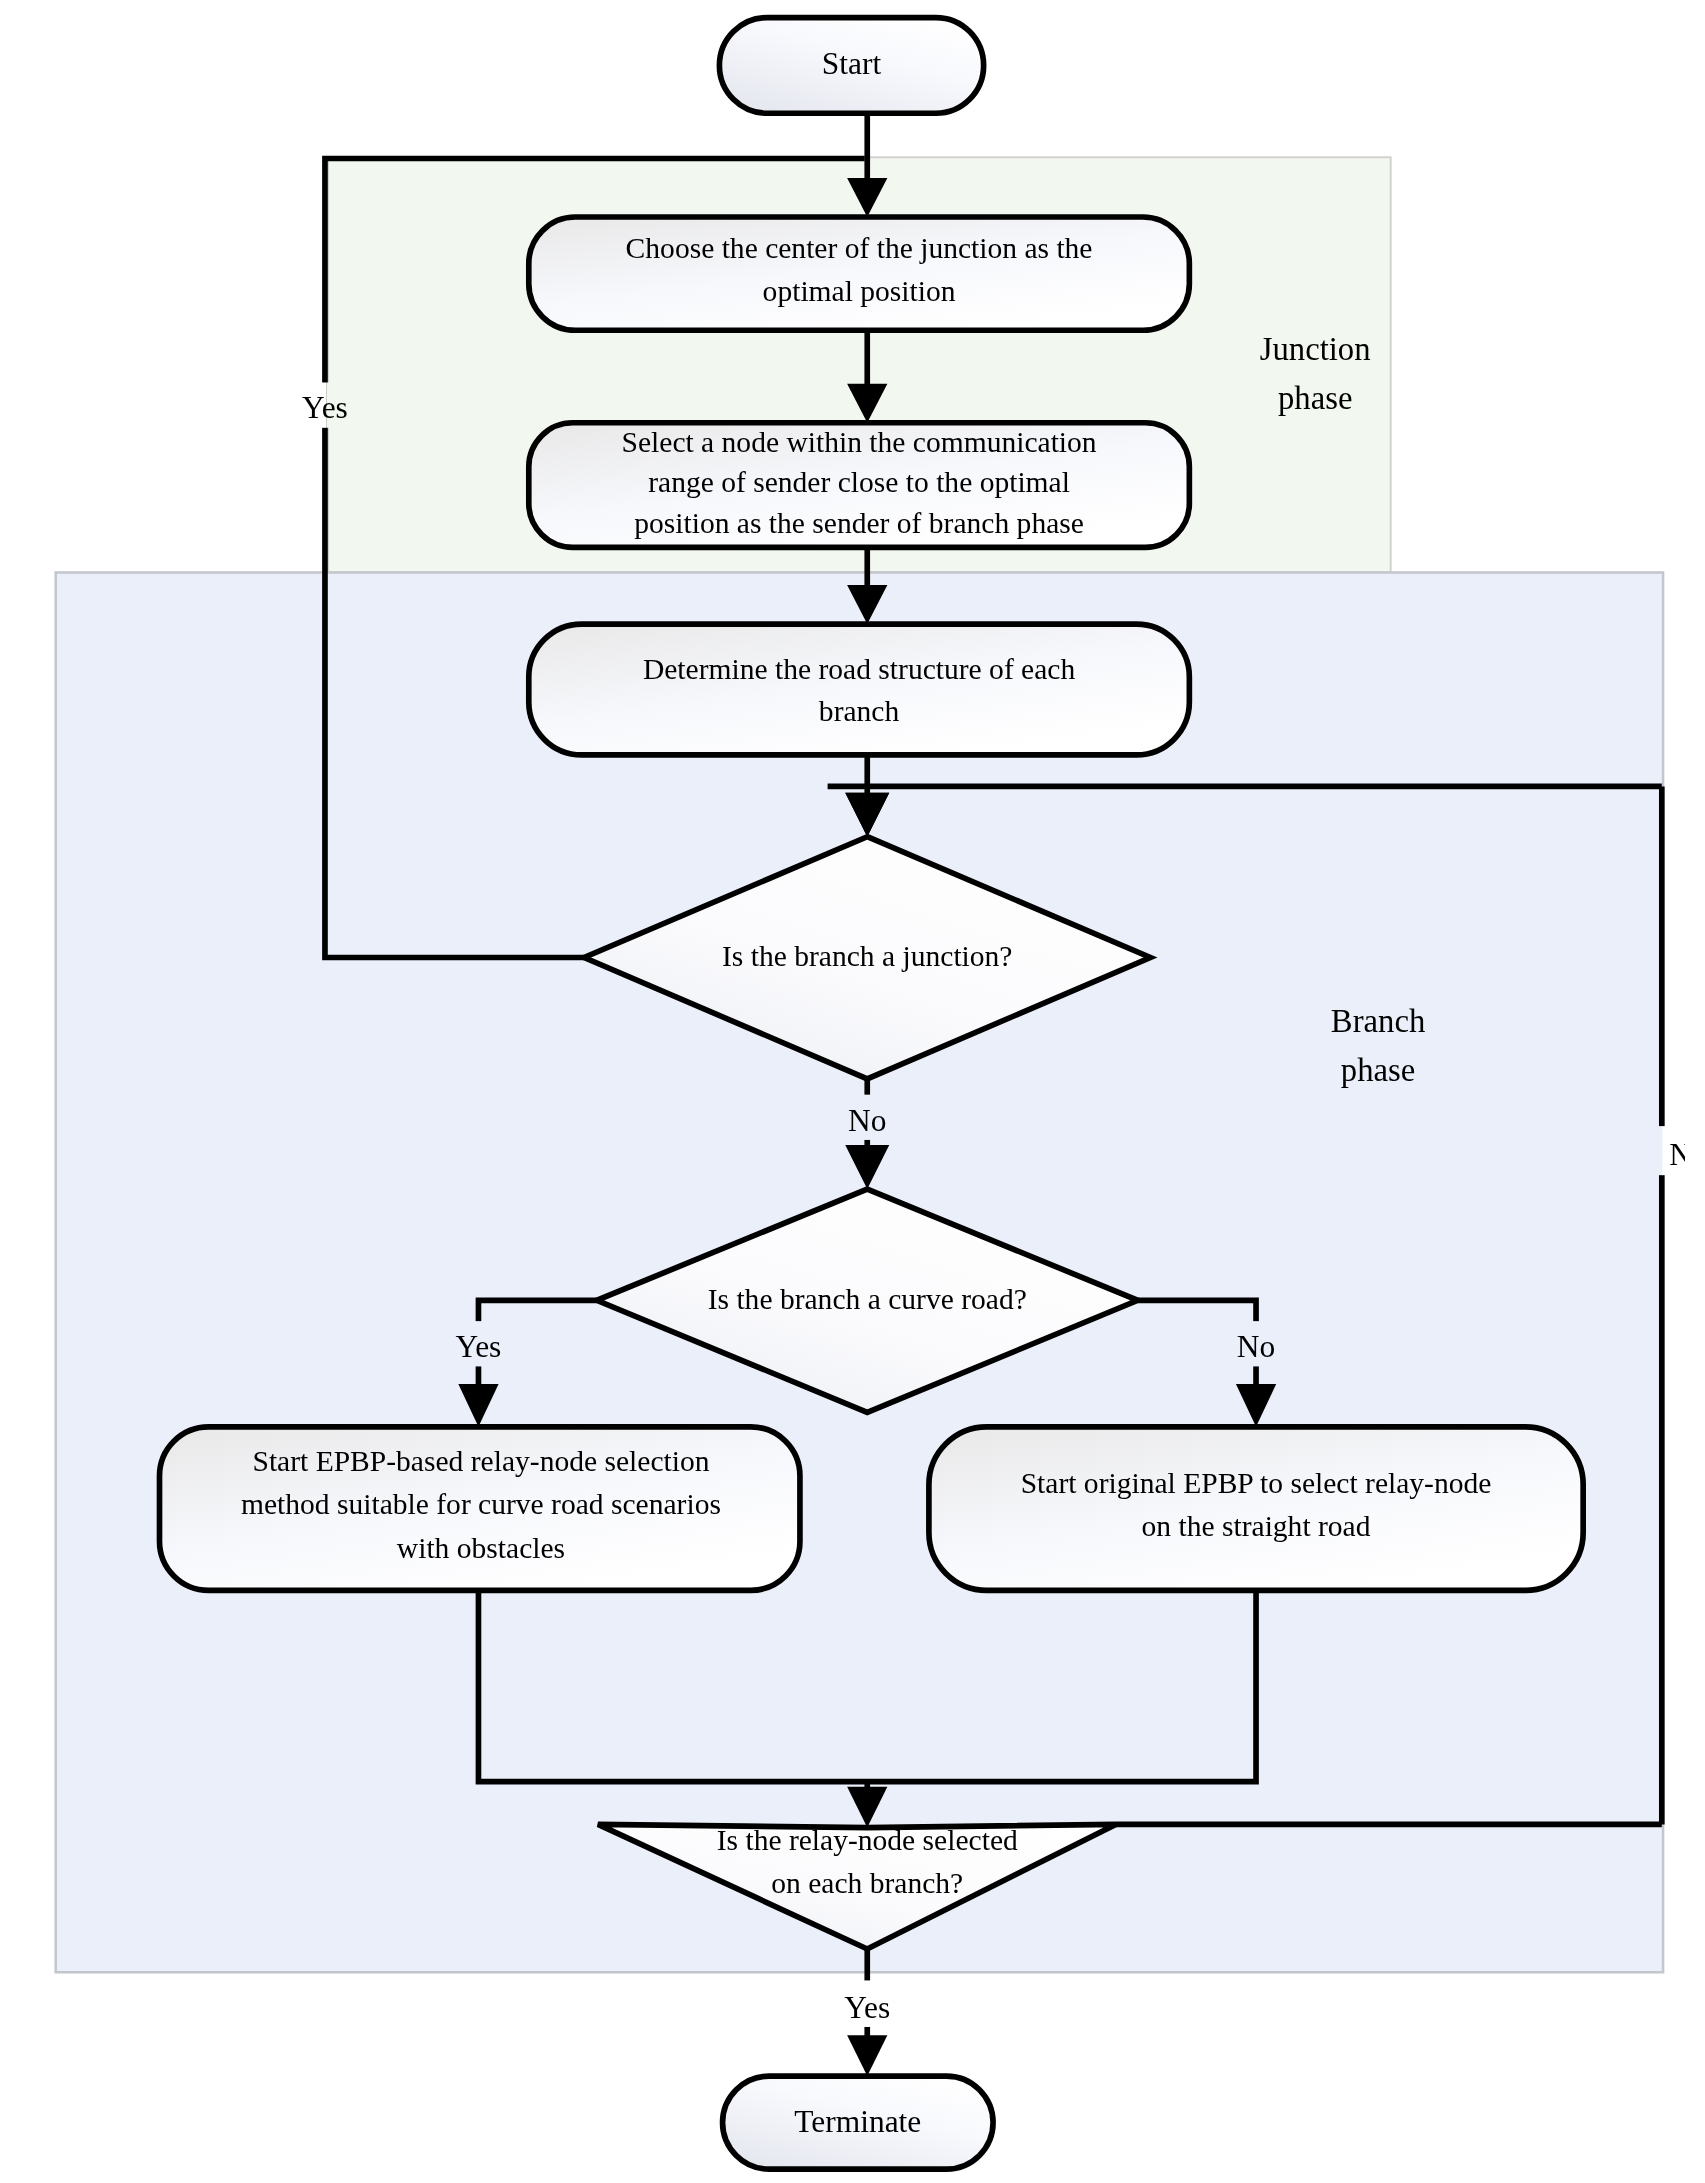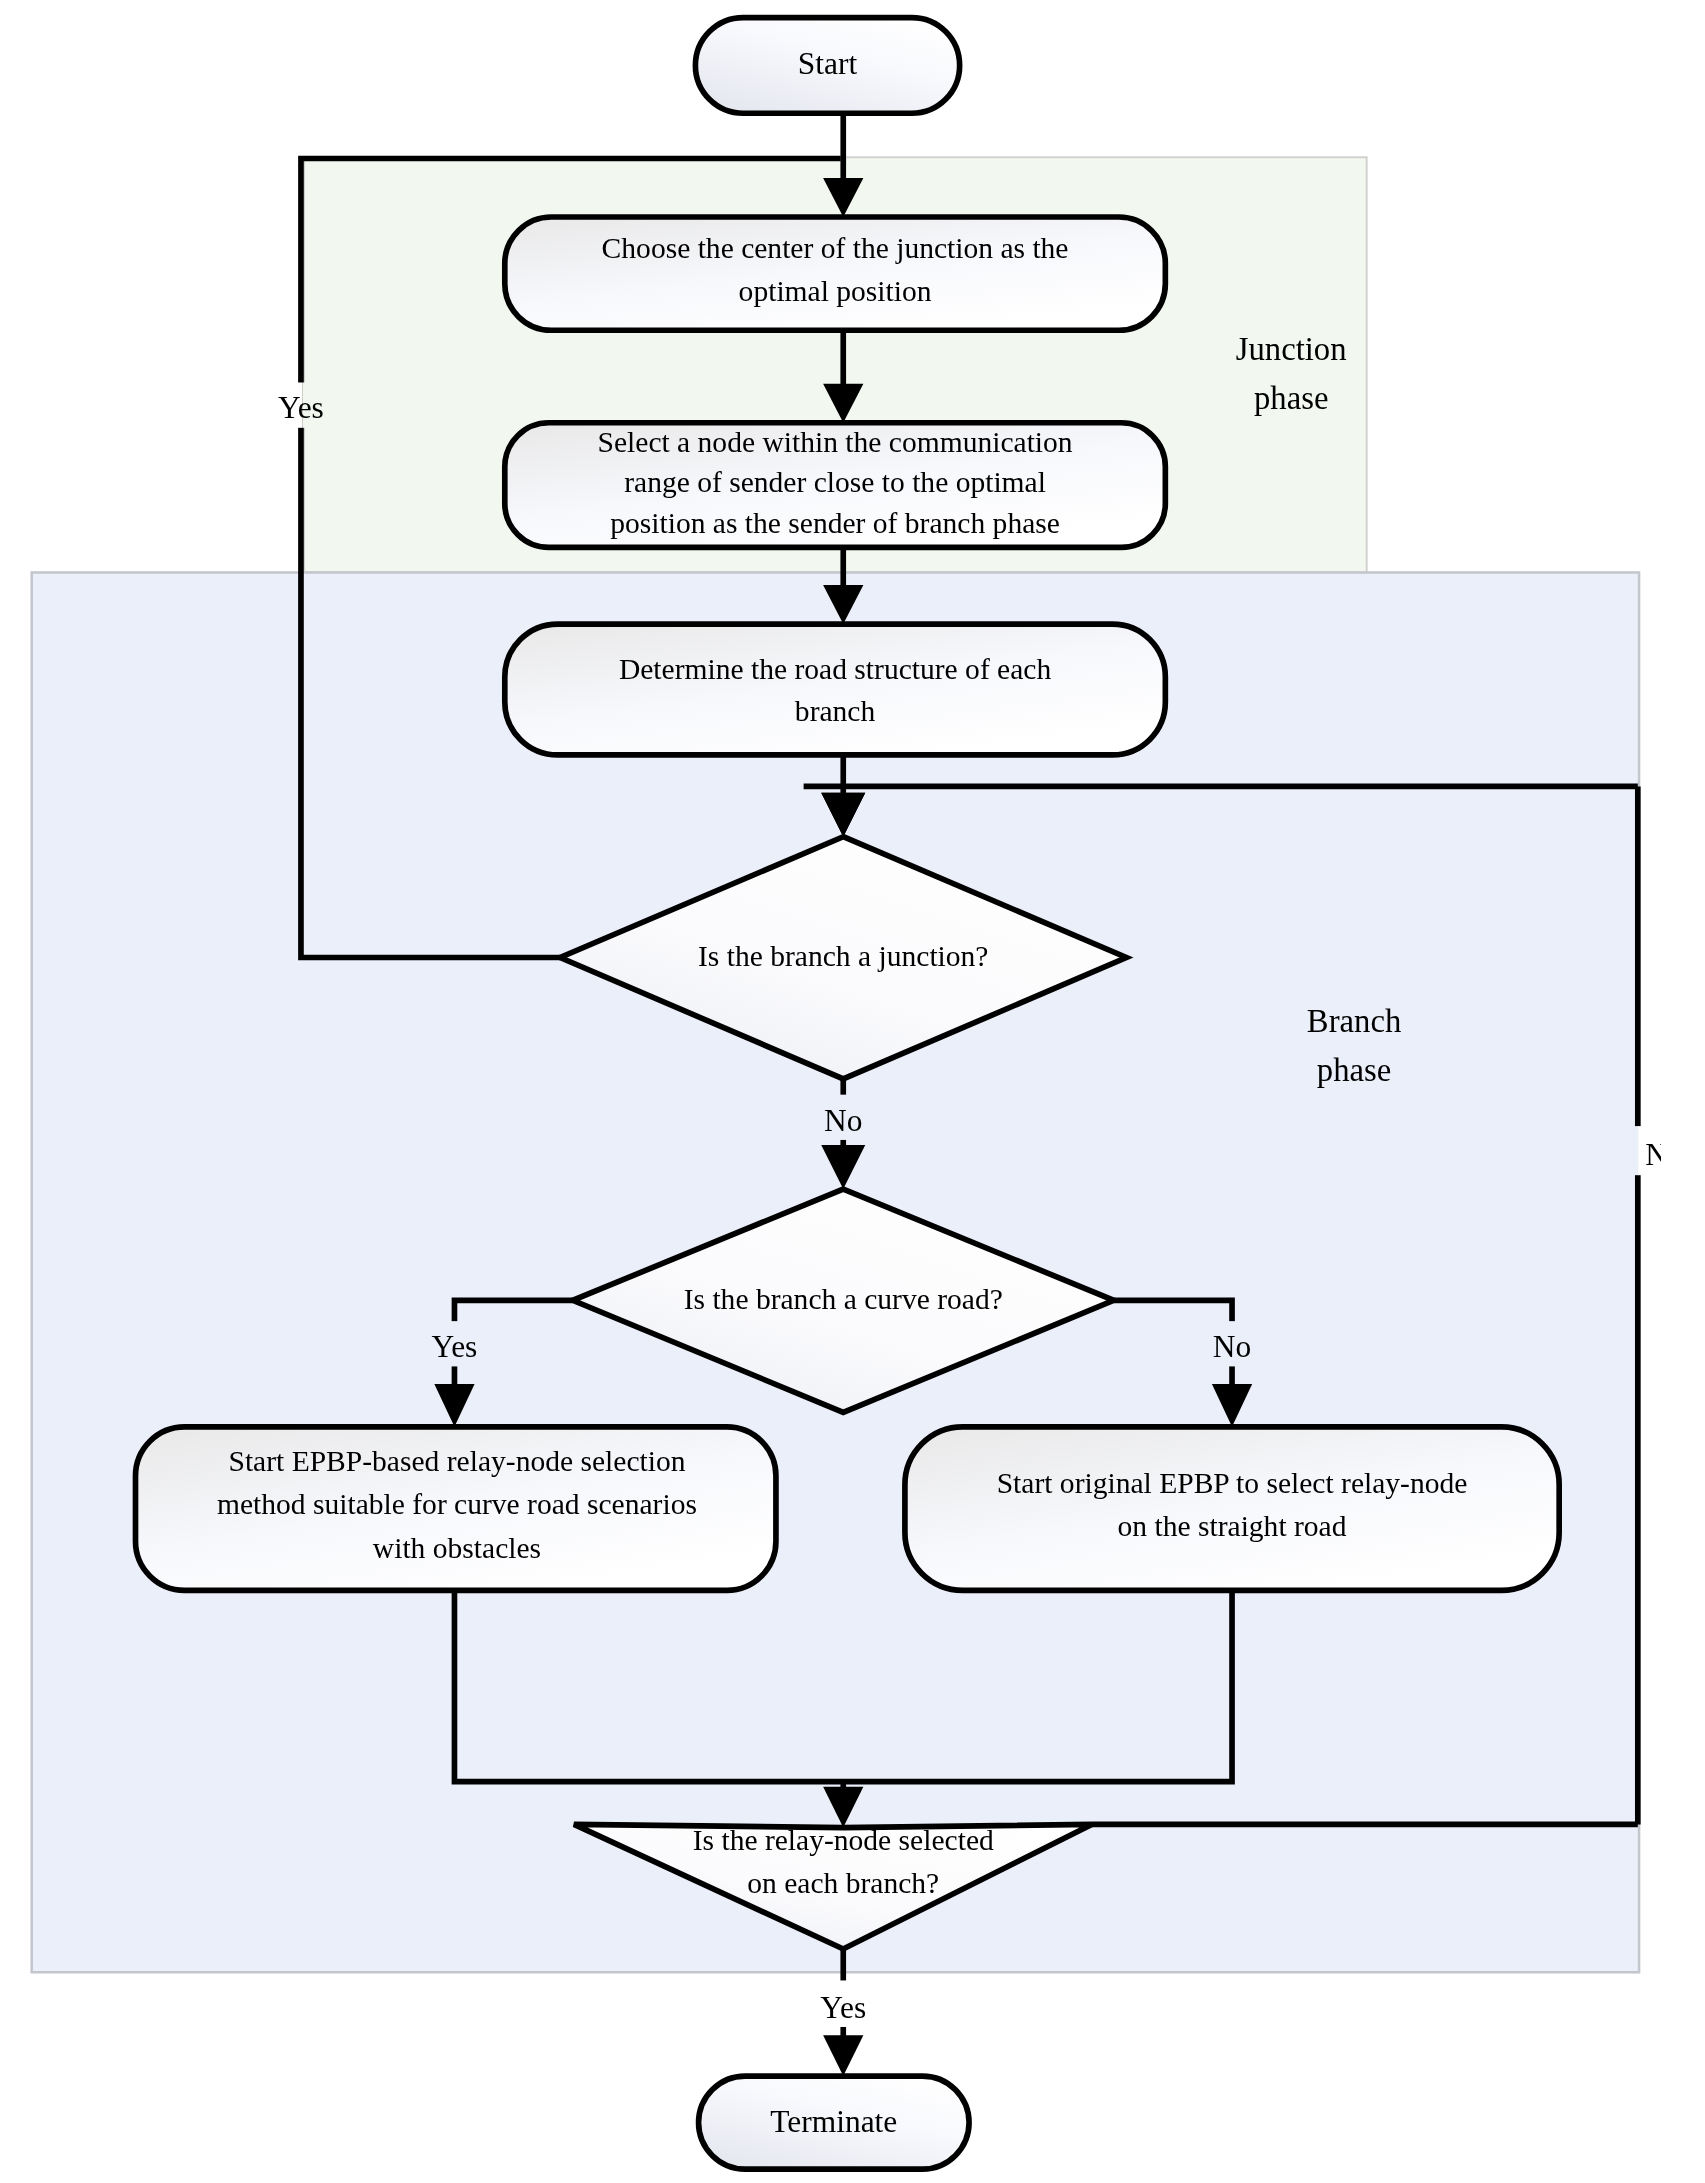"Start" #stage { margin-left: none -> 24px }
